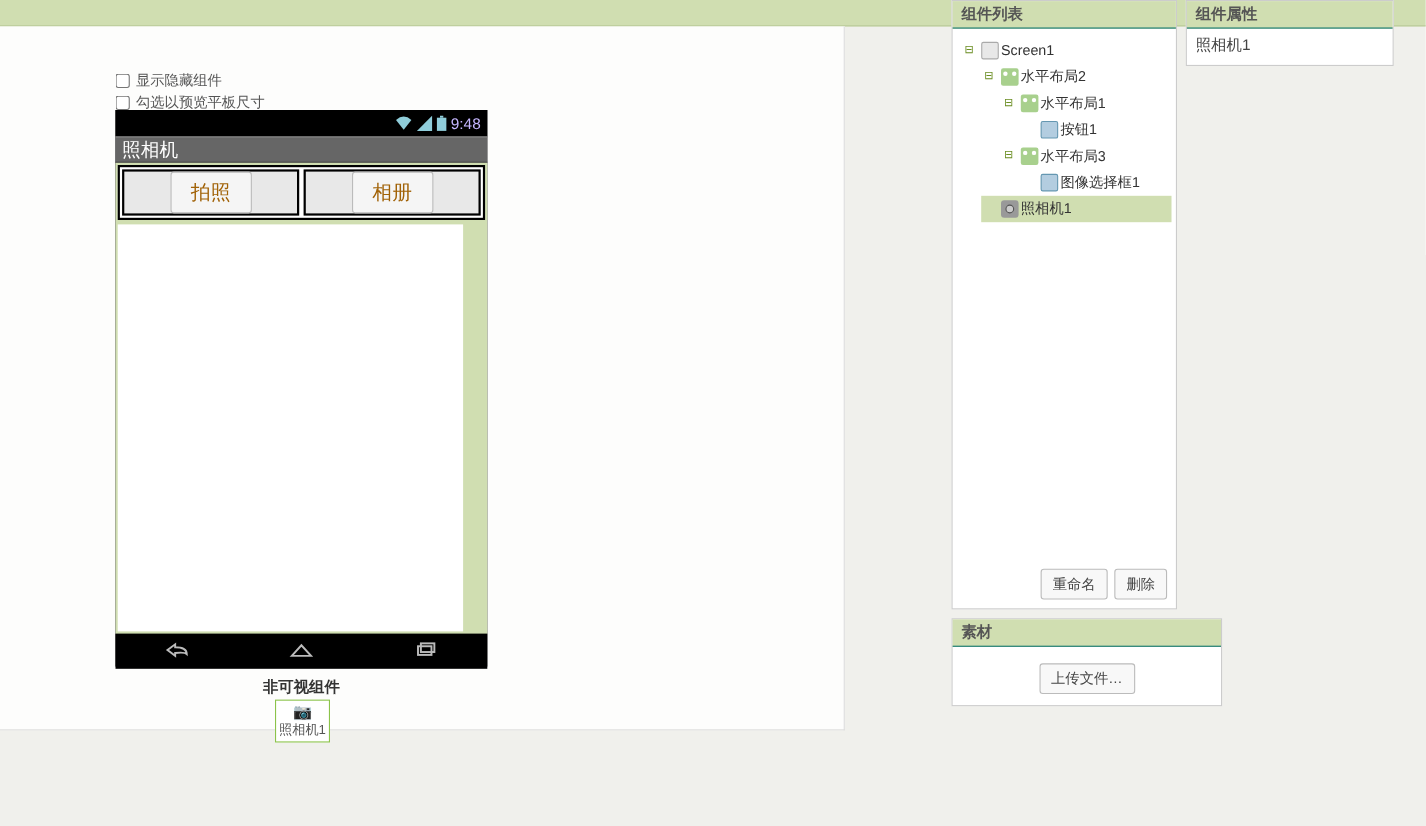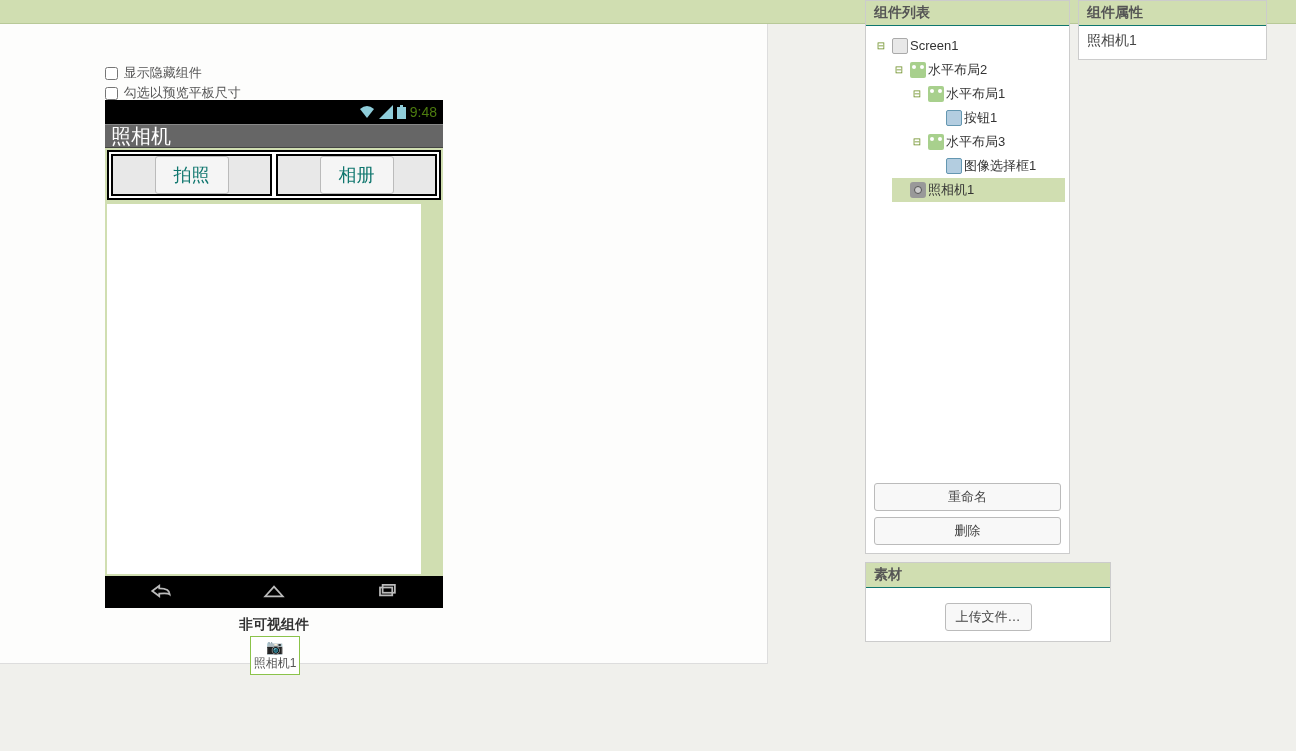"9:48" .phone-status { color: #4d7c0f -> #c4b5fd }
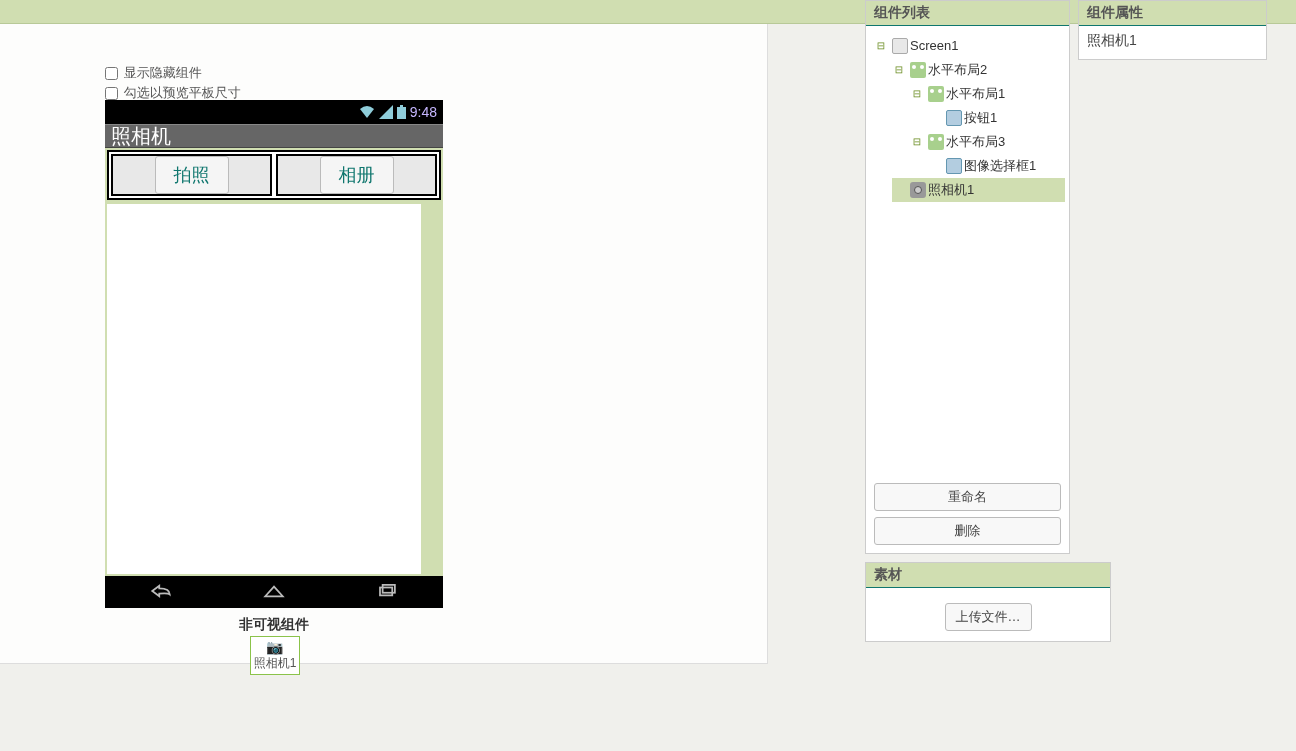"照相机" .phone-title { font-size: 20px -> 17px }
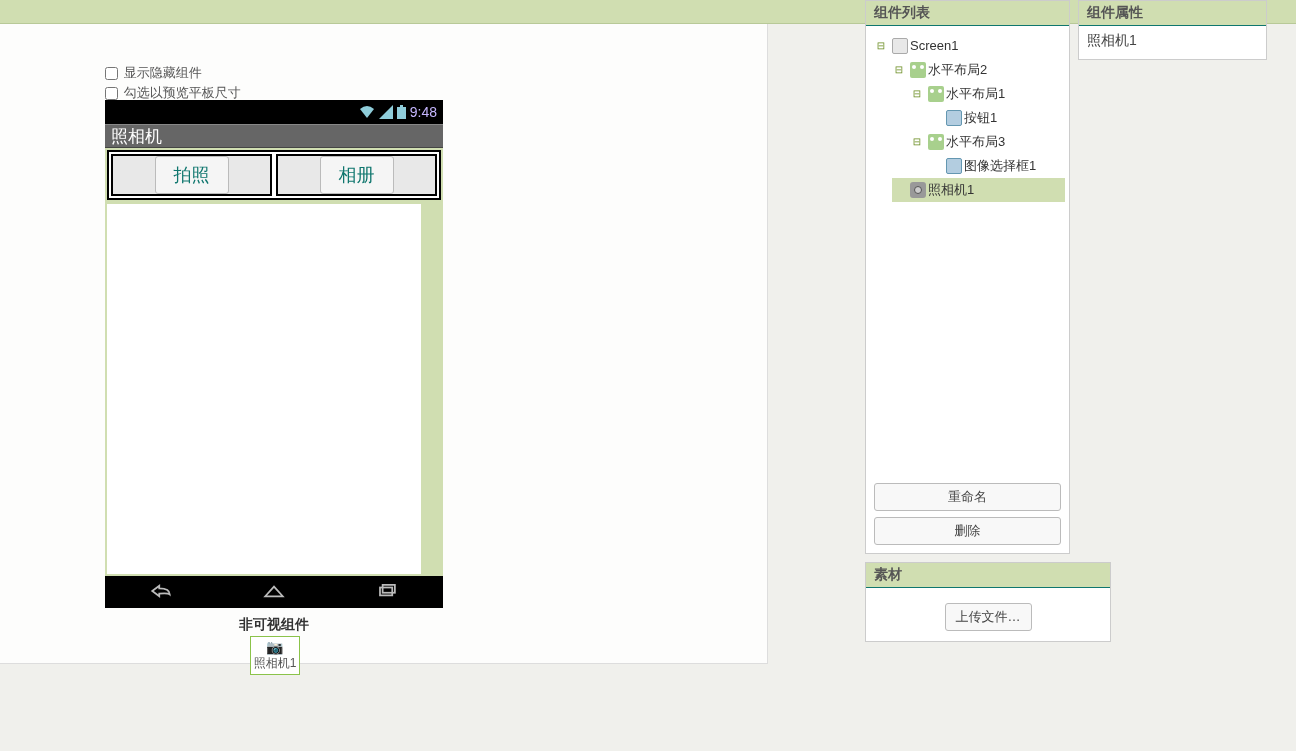"拍照" .phone-btn { color: #0f766e -> #a16207 }
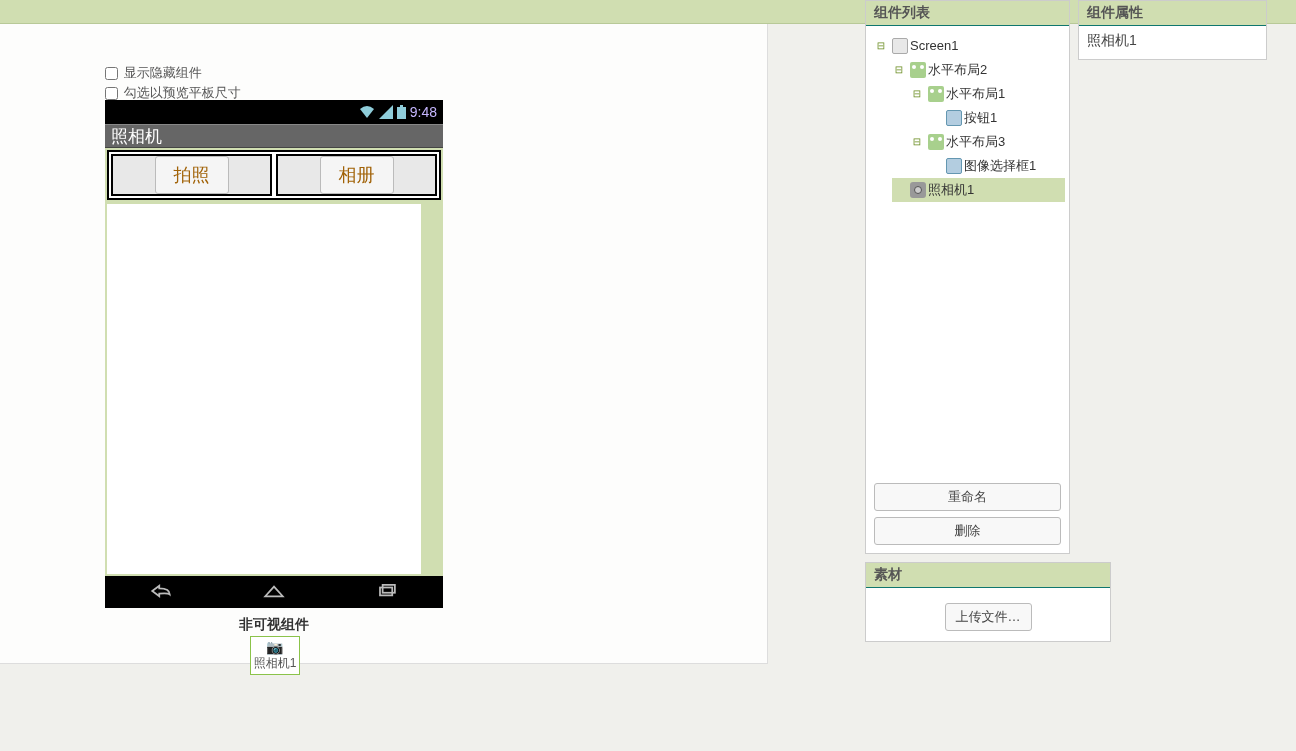"重命名" .tree-buttons { flex-direction: column -> none }
